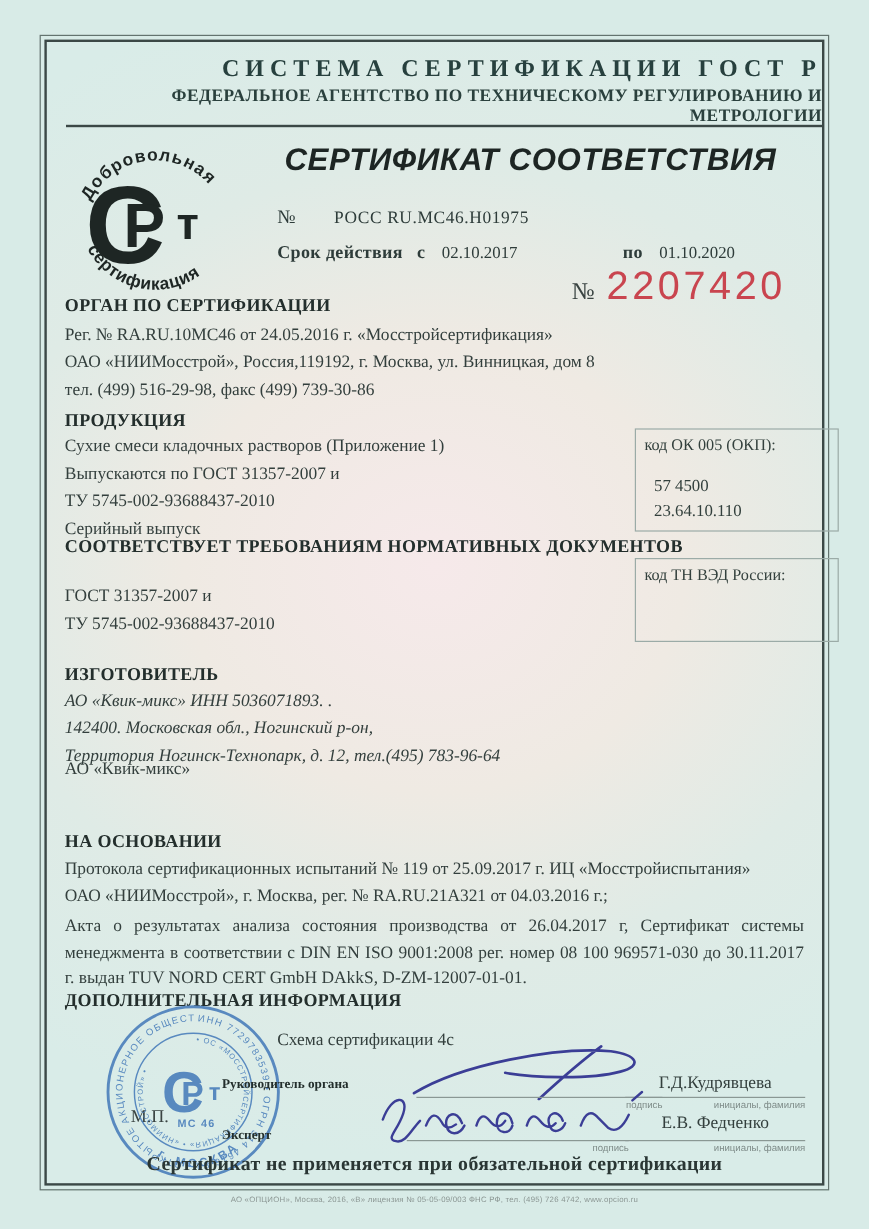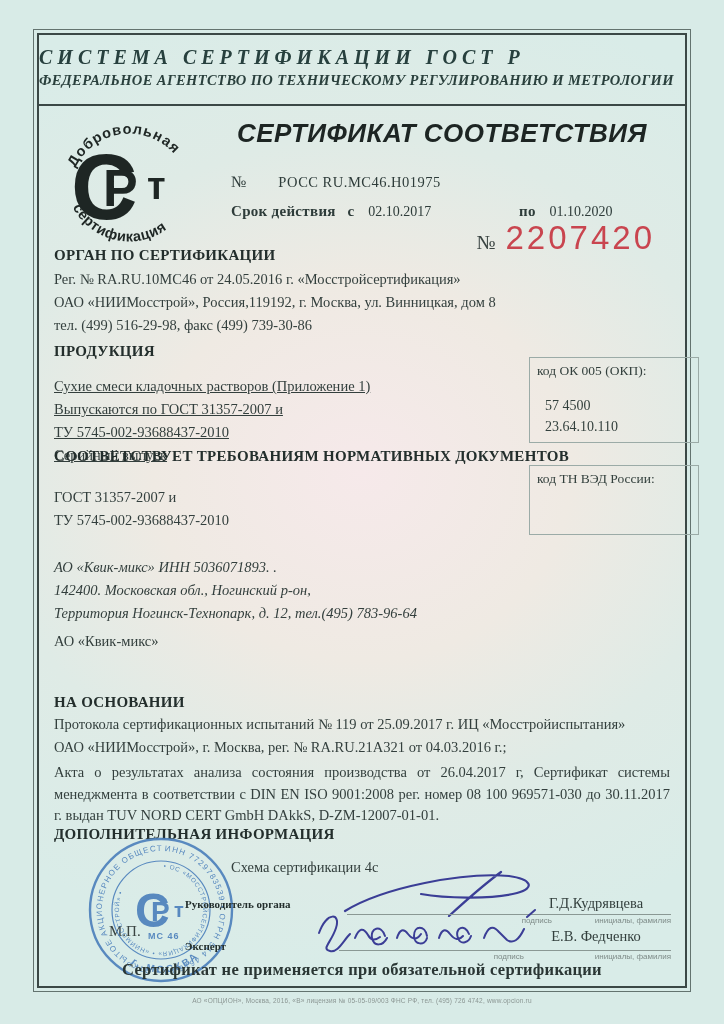"СИСТЕМА СЕРТИФИКАЦИИ ГОСТ Р" .hdr { font-style: italic -> none; left: 0 -> 16px; text-align: left -> right }
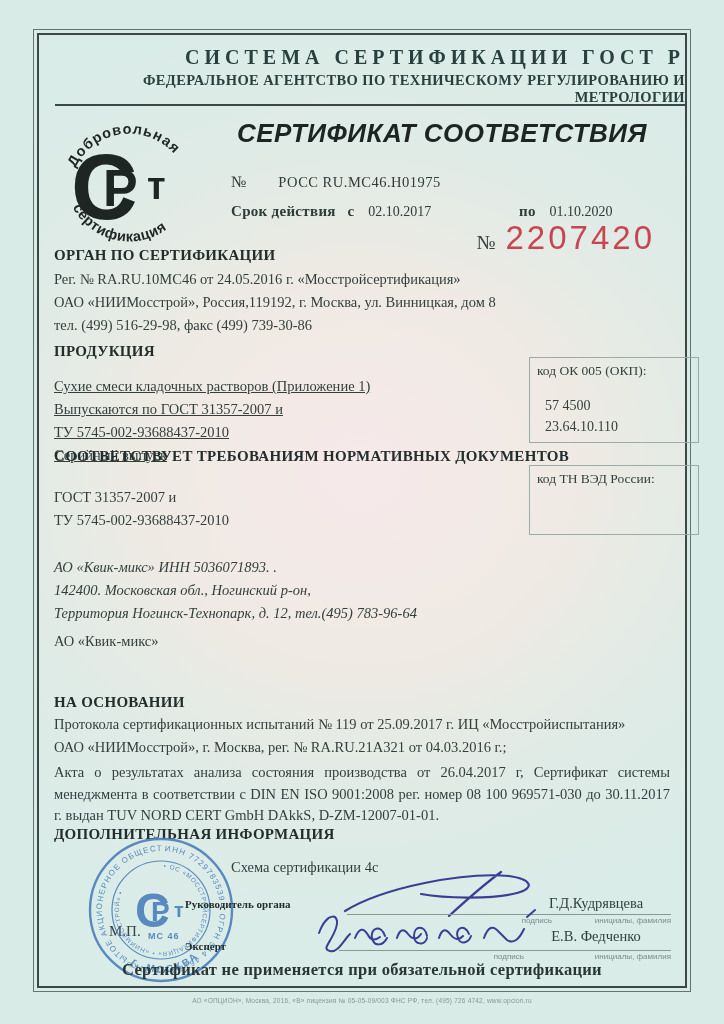"Сухие смеси кладочных растворов" div.lines { margin-top: 18px -> 4px; text-decoration: underline -> none }
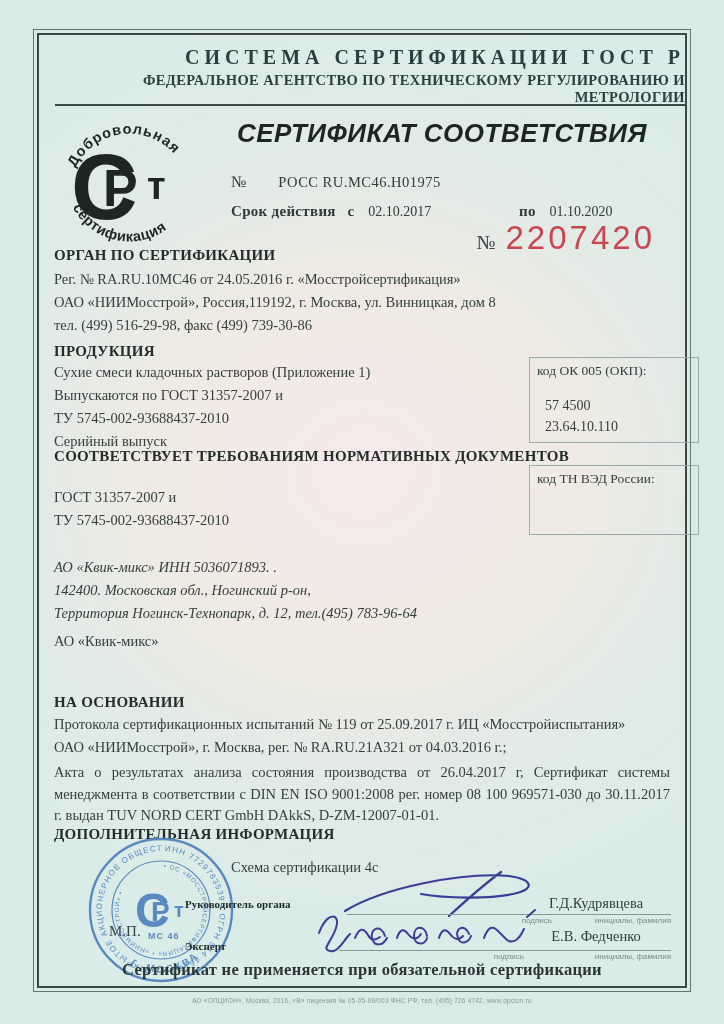"ИЗГОТОВИТЕЛЬ" div.heading { html: none -> <div>ИЗГОТОВИТЕЛЬ</div> }
